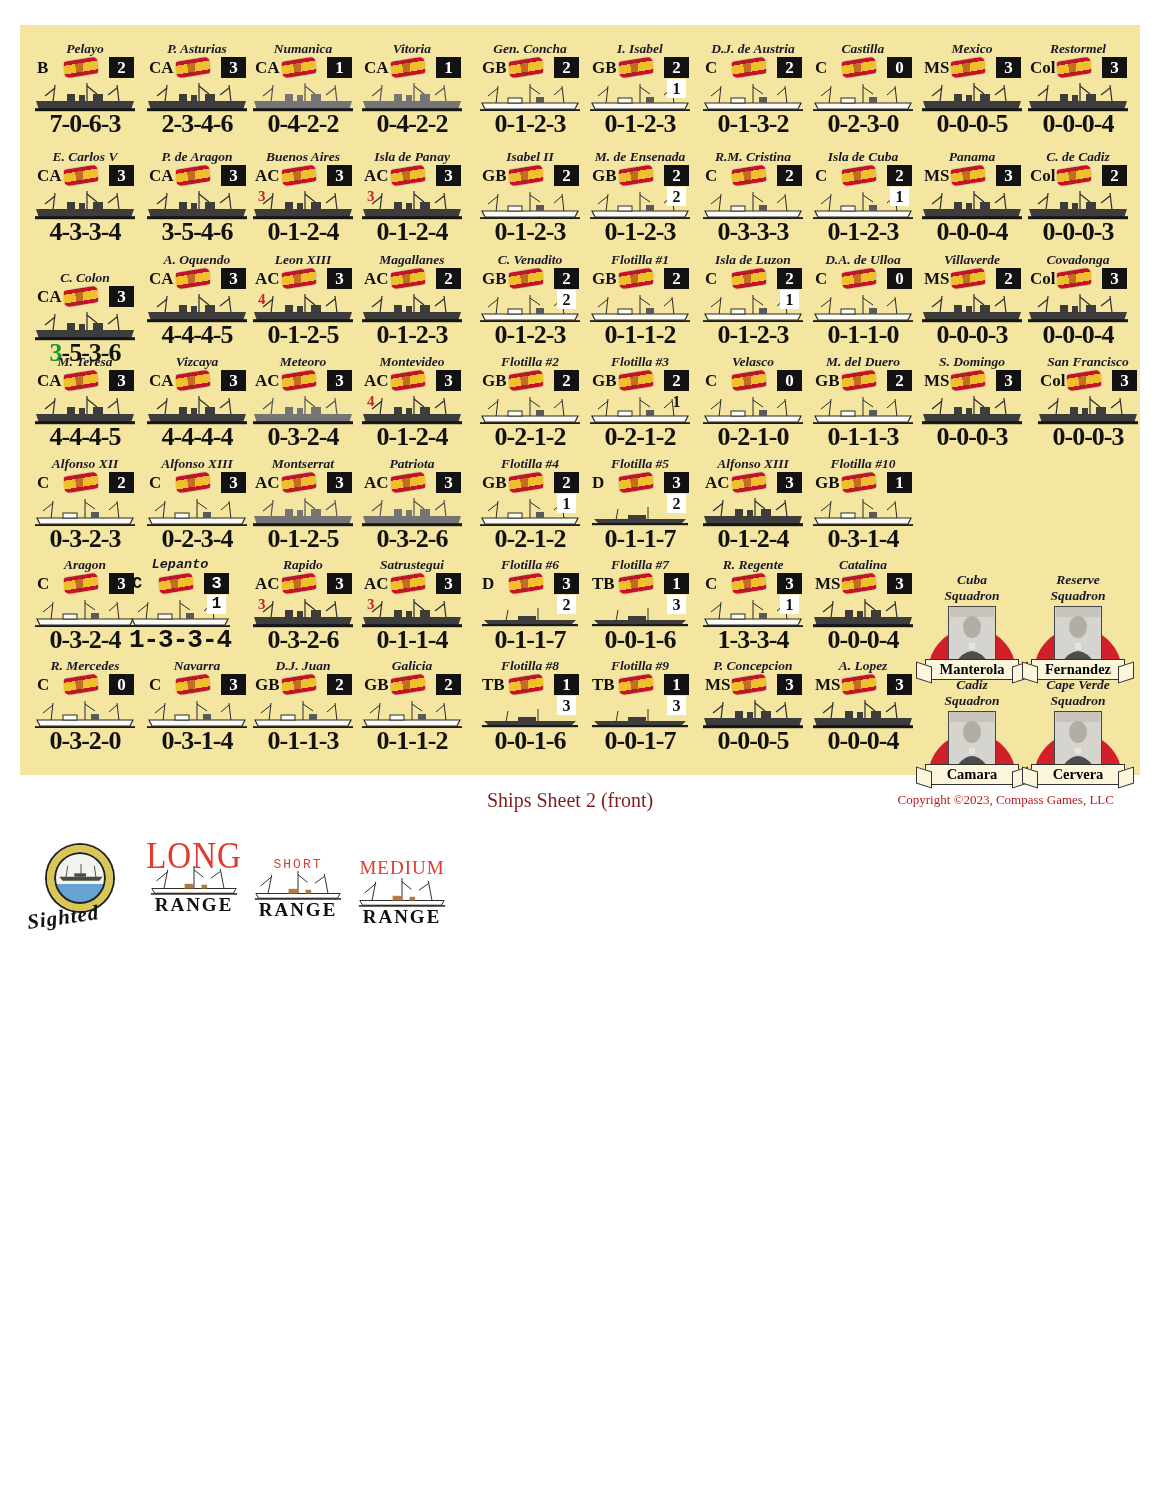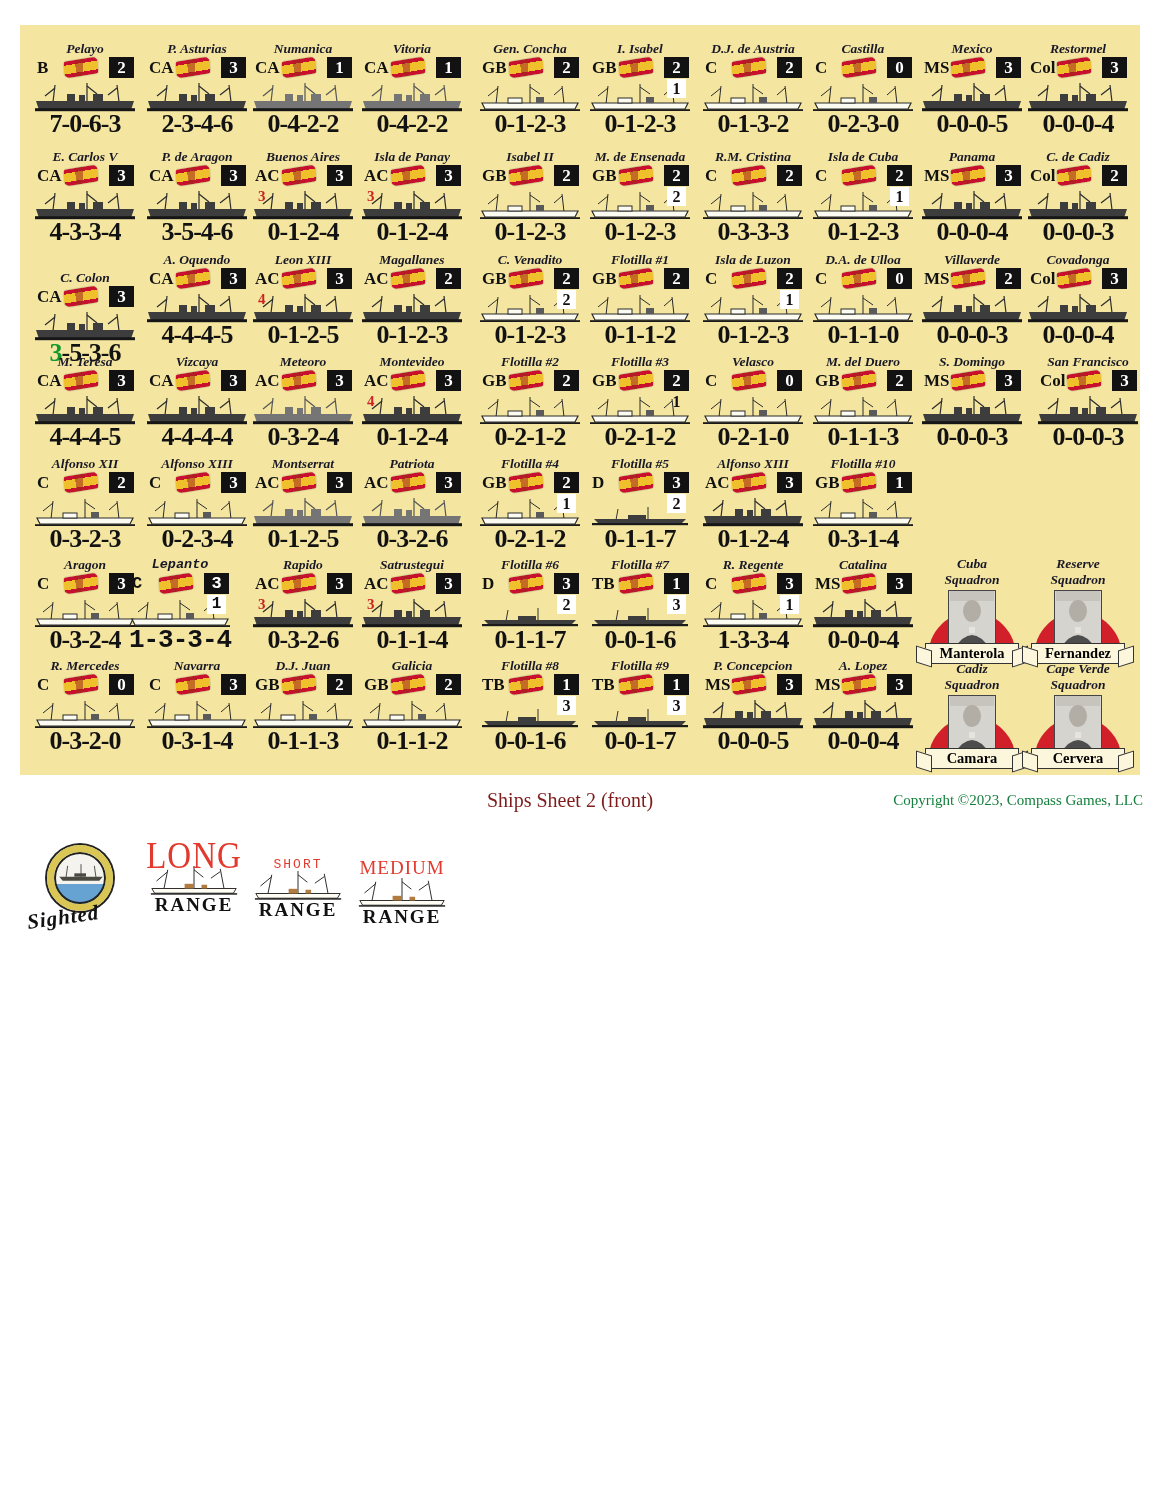"Cuba" .squad { margin-top: none -> 16px }
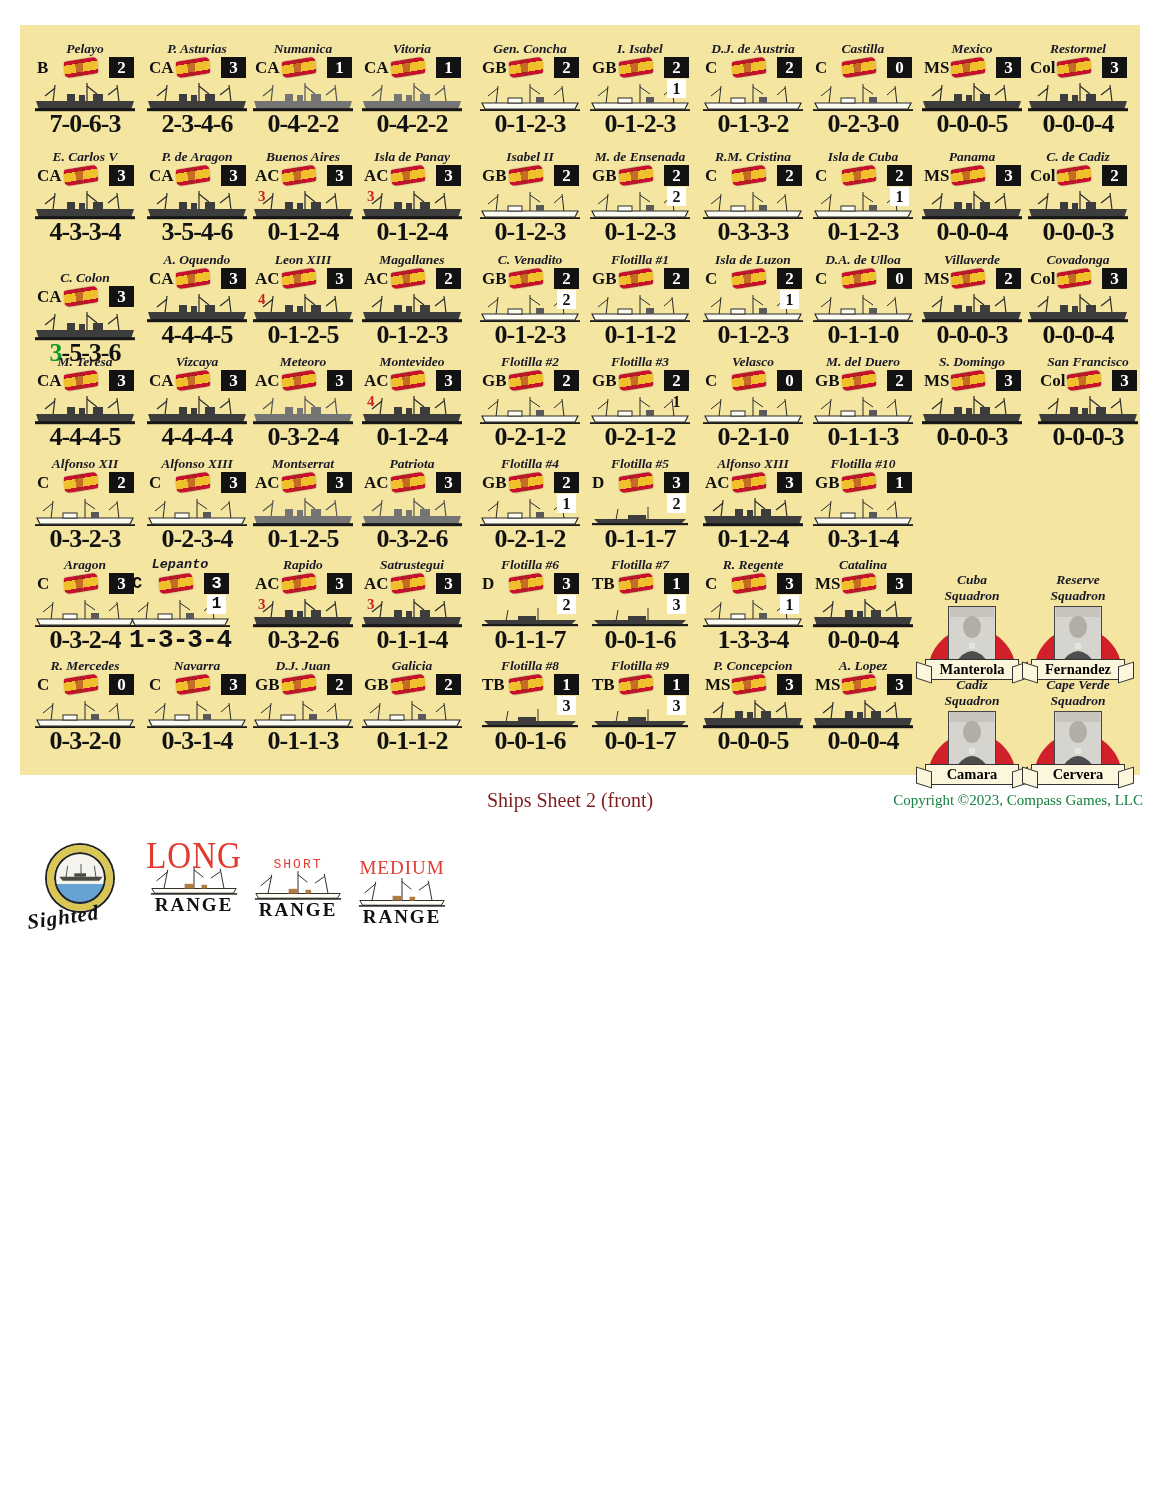"Copyright ©2023, Compass Games, LLC" .f-copy { color: #15803d -> #b91c1c; font-size: 15px -> 13px; right: 16px -> 45px }
